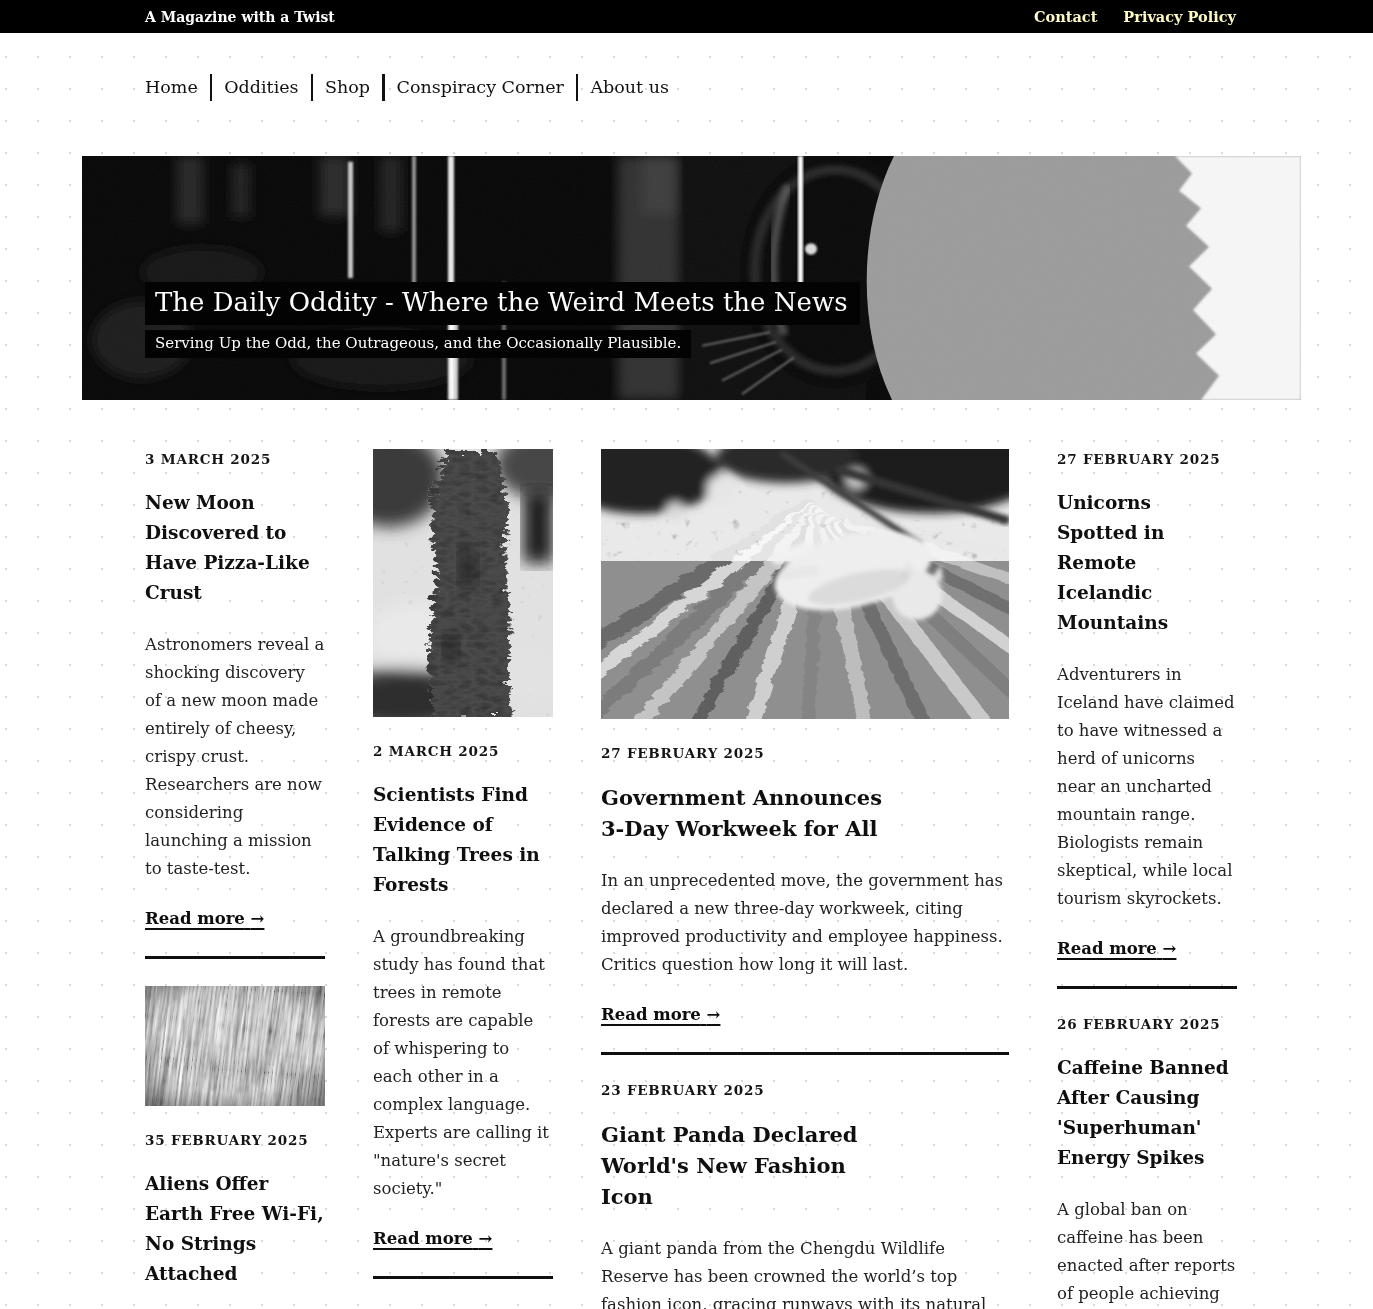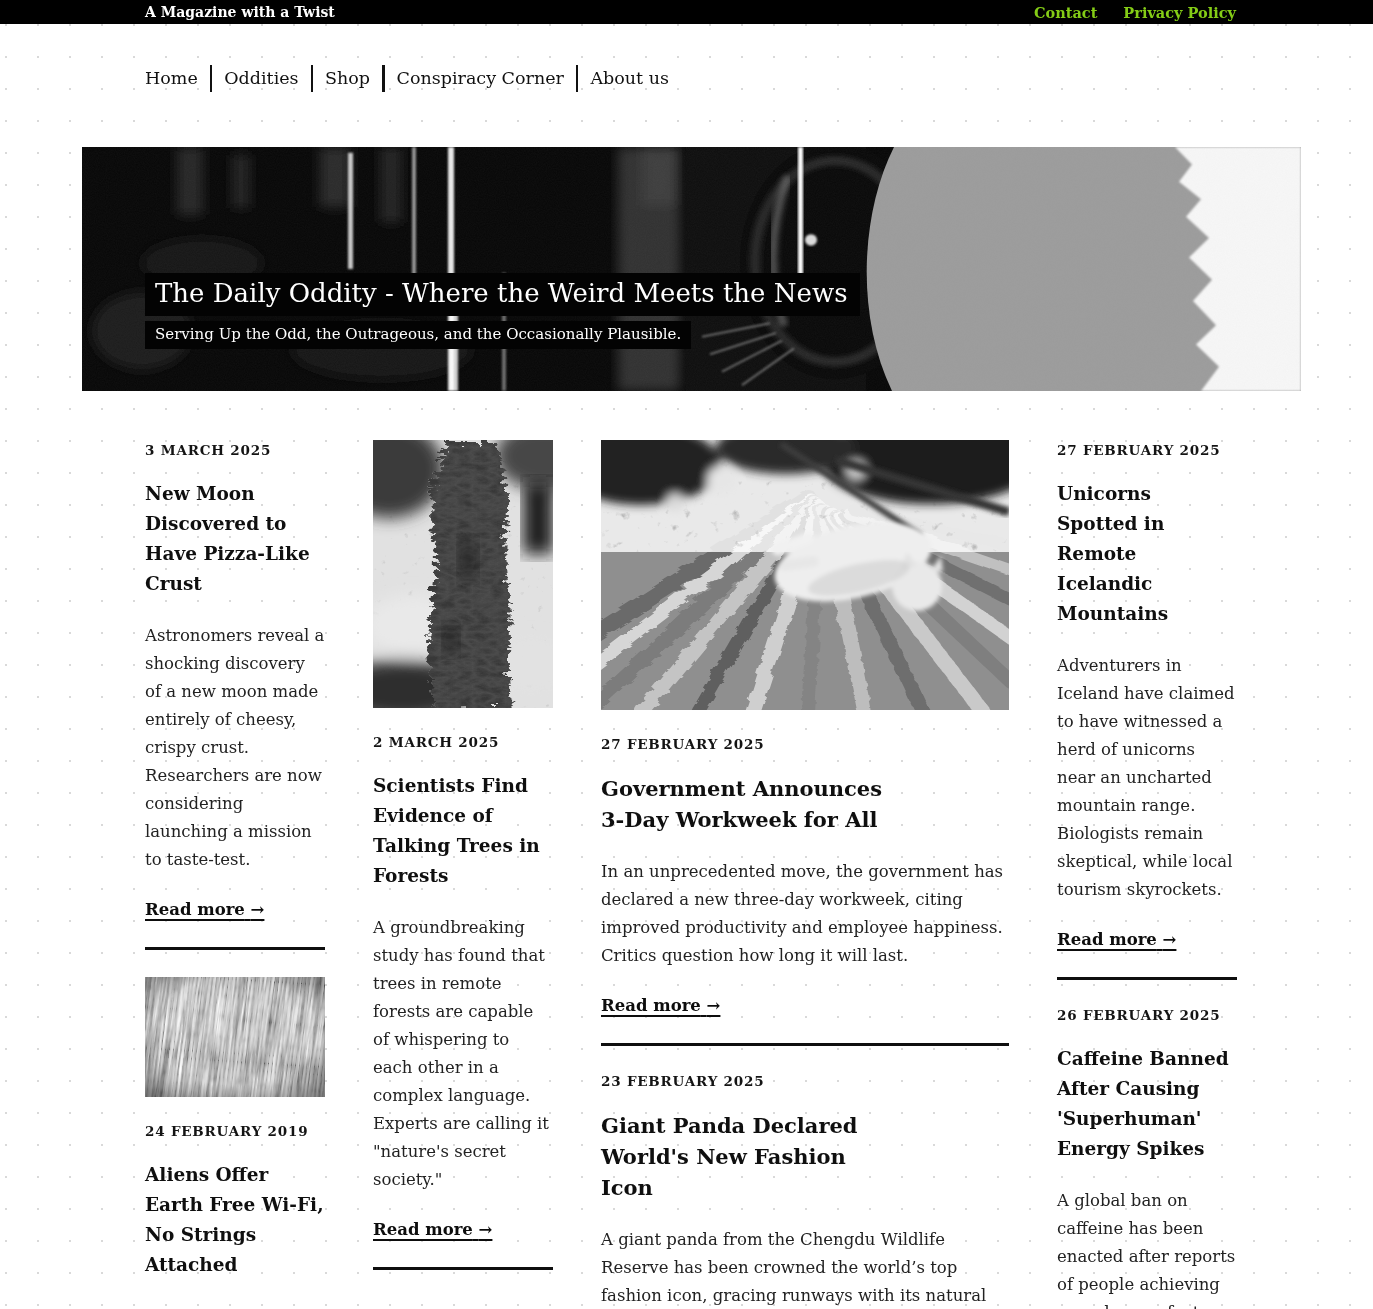"A Magazine with a Twist" .topbar { height: 24px -> 33px }
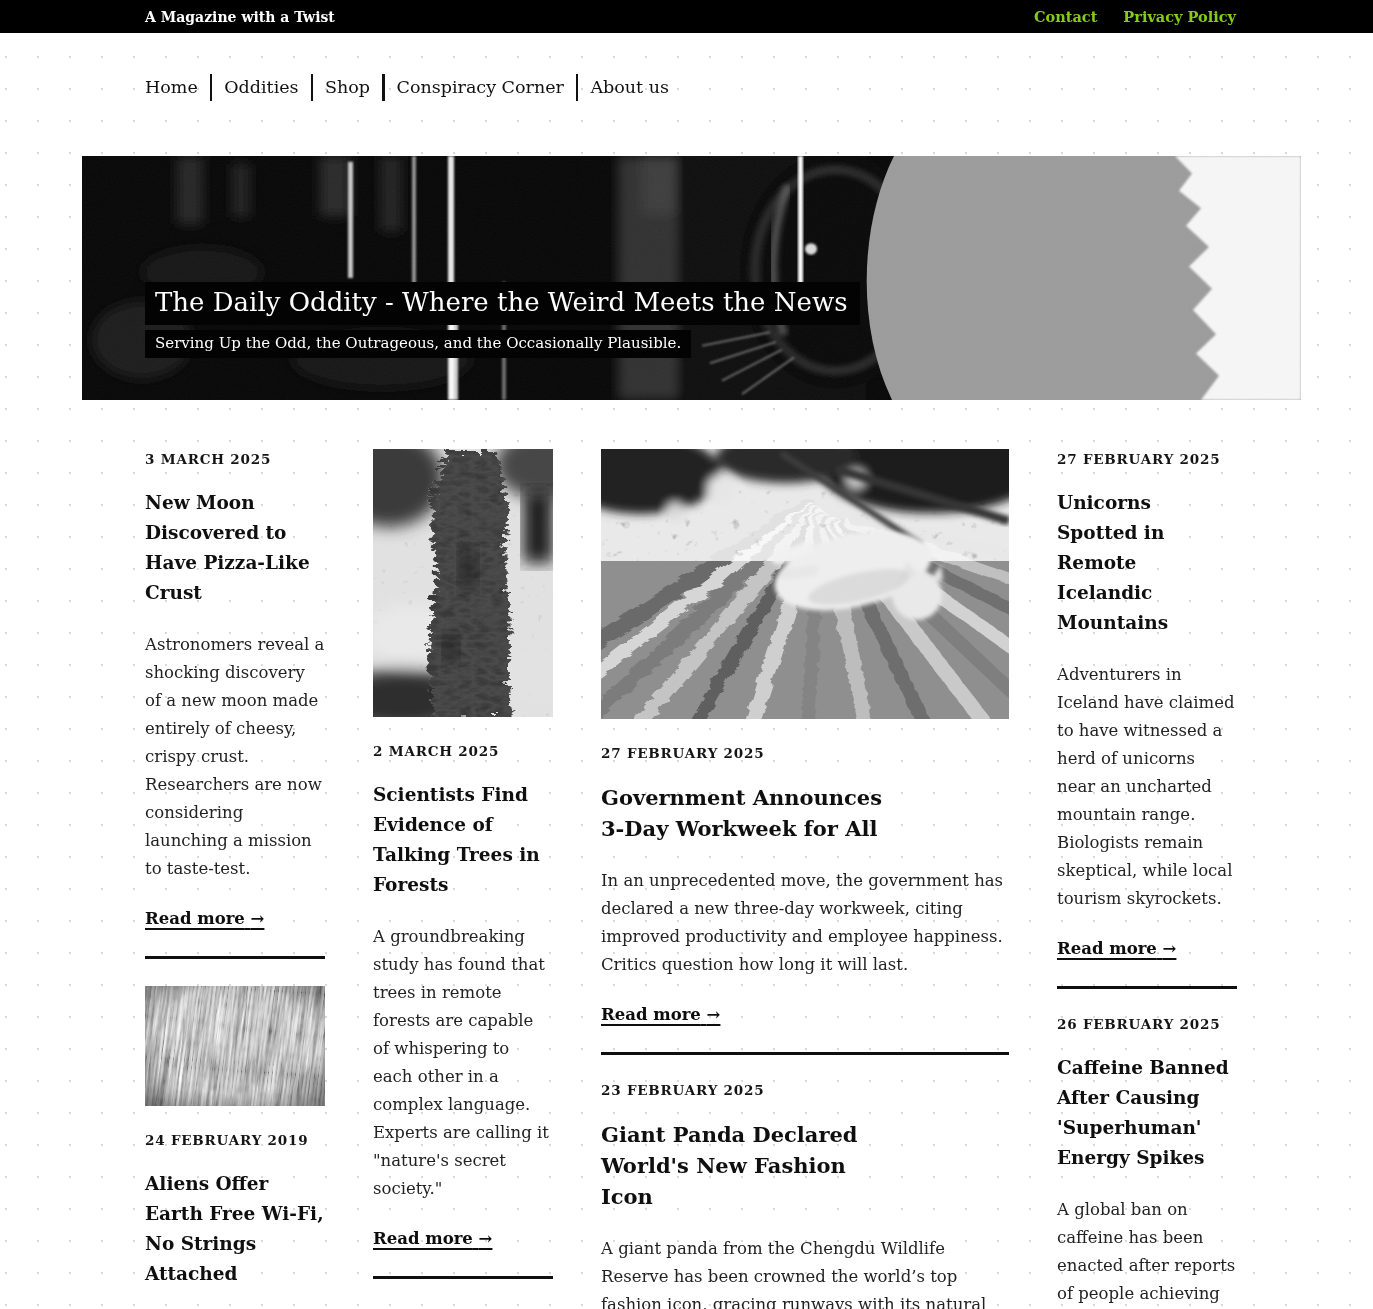"Contact" .topbar a { color: #84cc16 -> #fef9c3 }
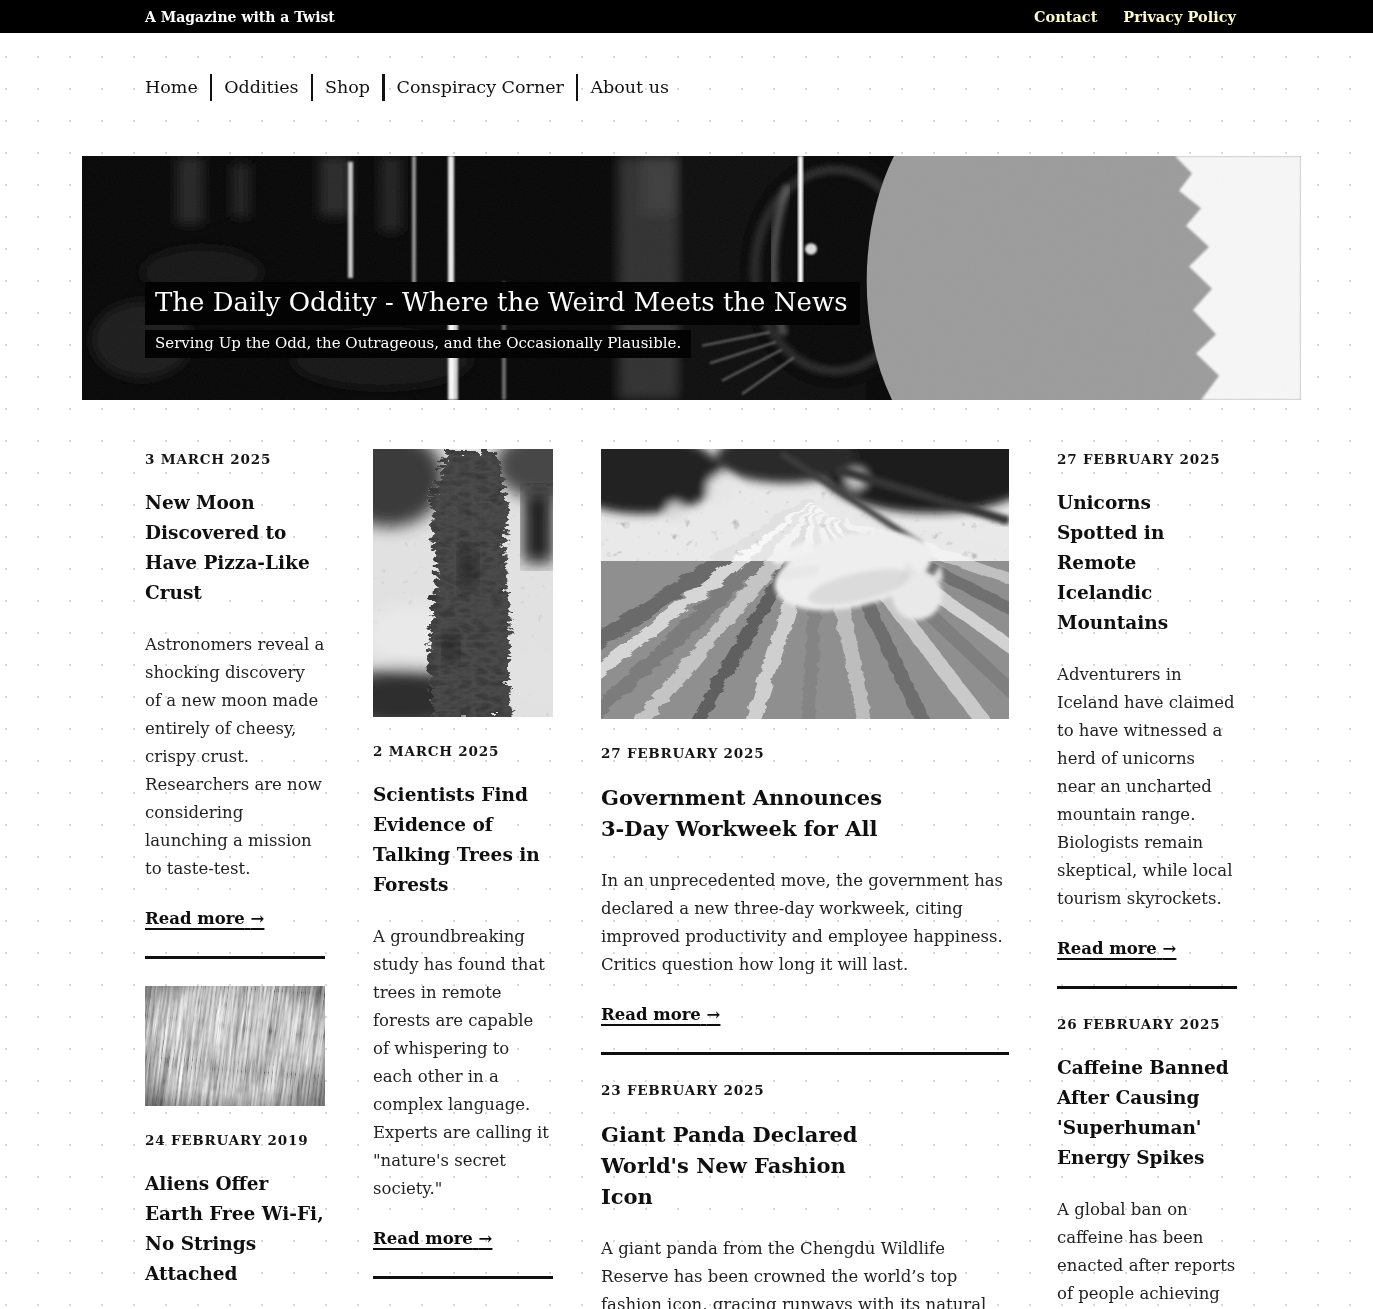"24 FEBRUARY 2019" div.date { text: 24 FEBRUARY 2019 -> 35 FEBRUARY 2025 }
